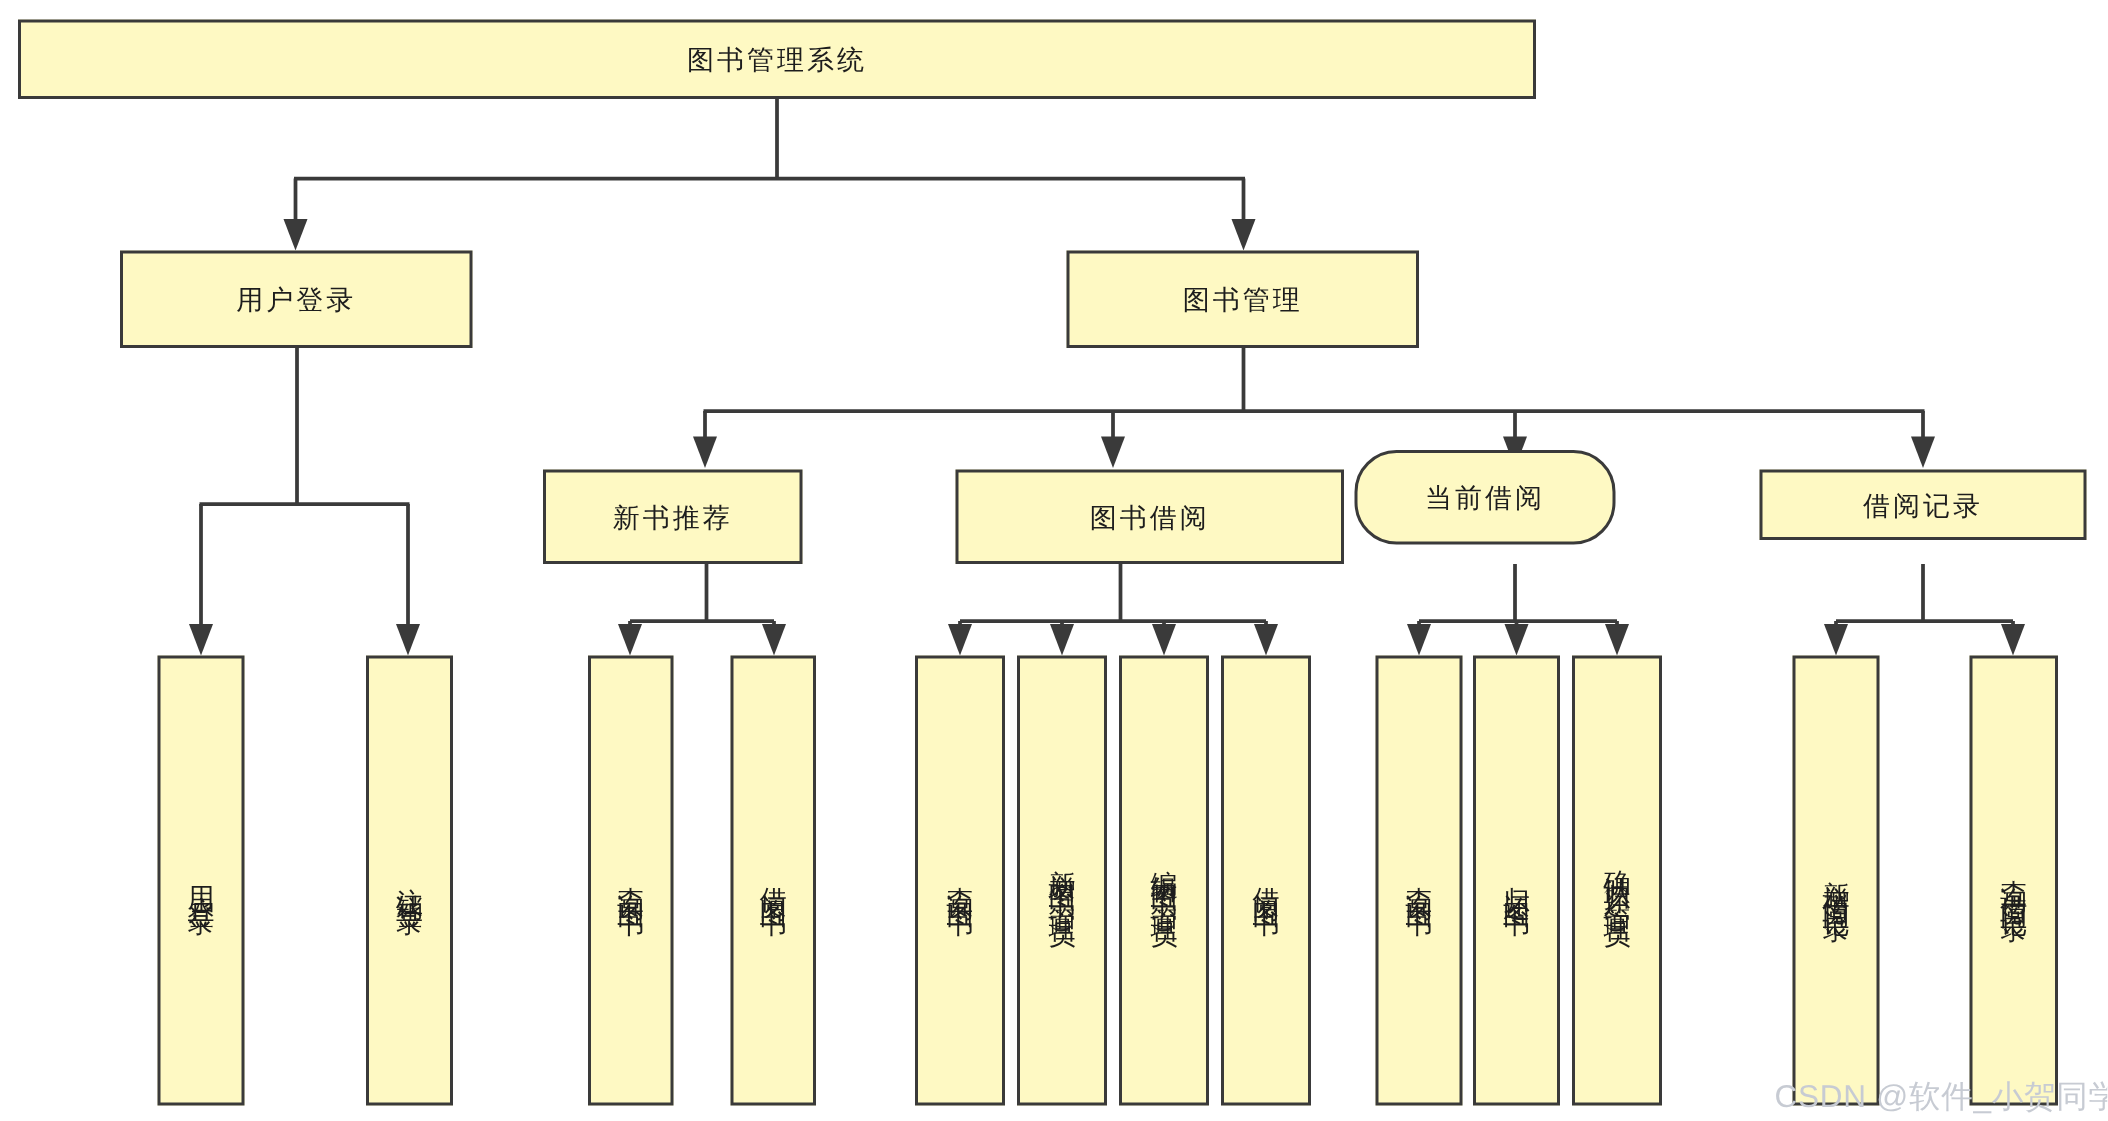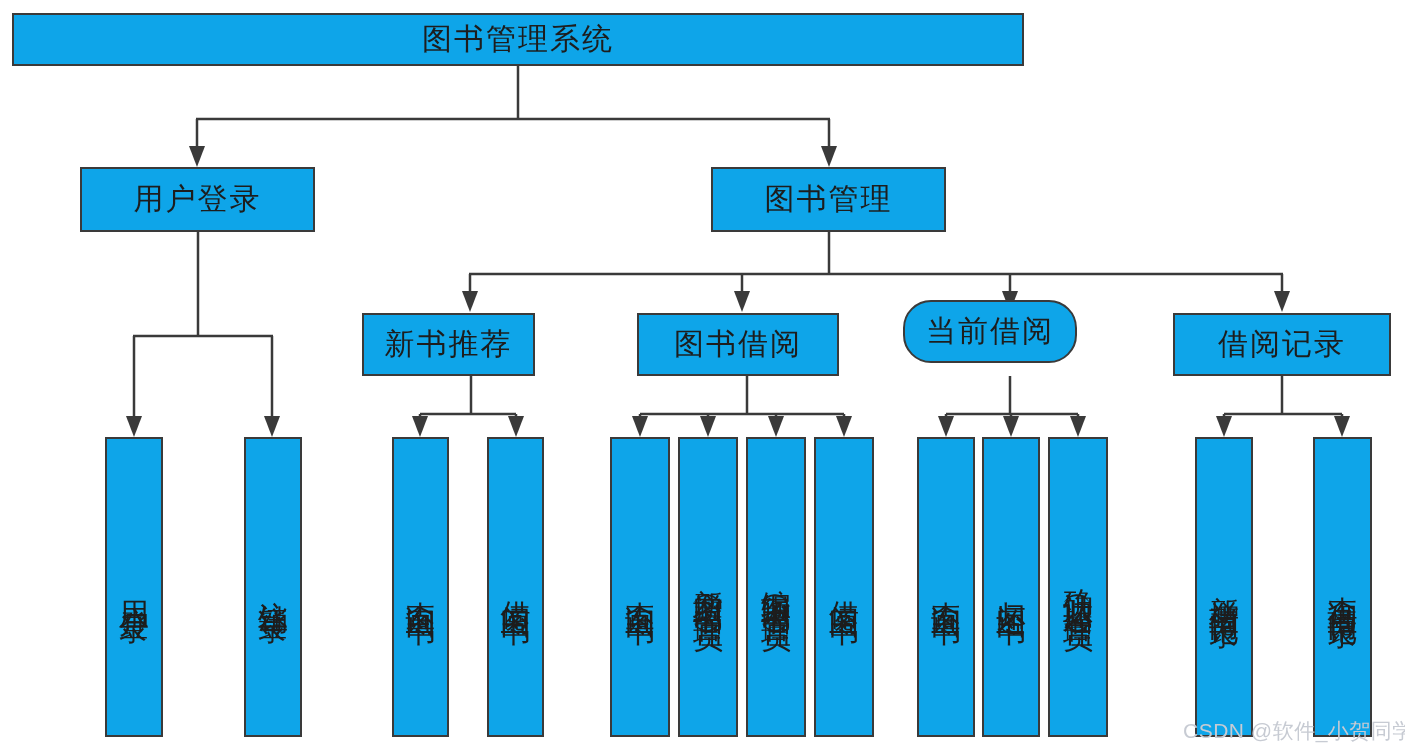"图书管理系统" .box { background: #0ea5e9 -> #fef9c3; font-size: 30px -> 18px }
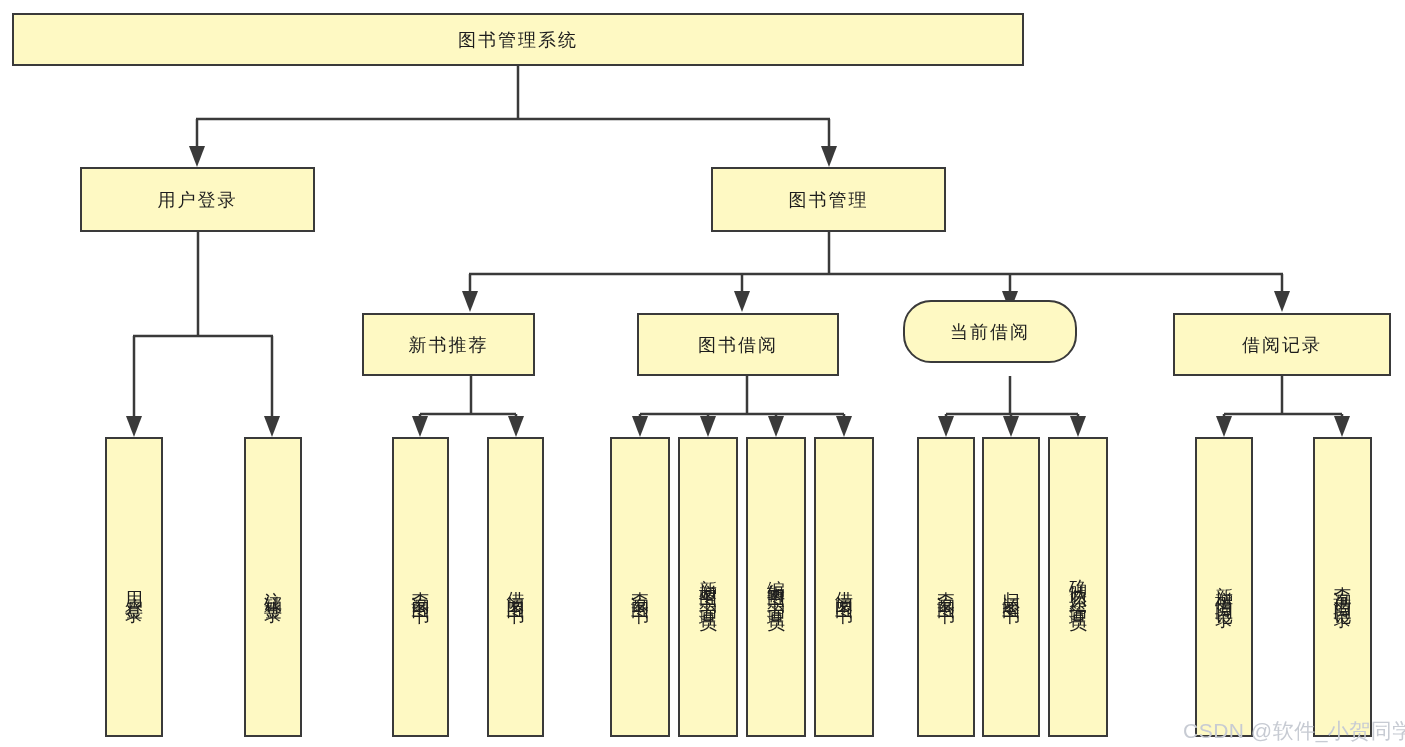"图书借阅" div.box { width: 202px -> 259px }
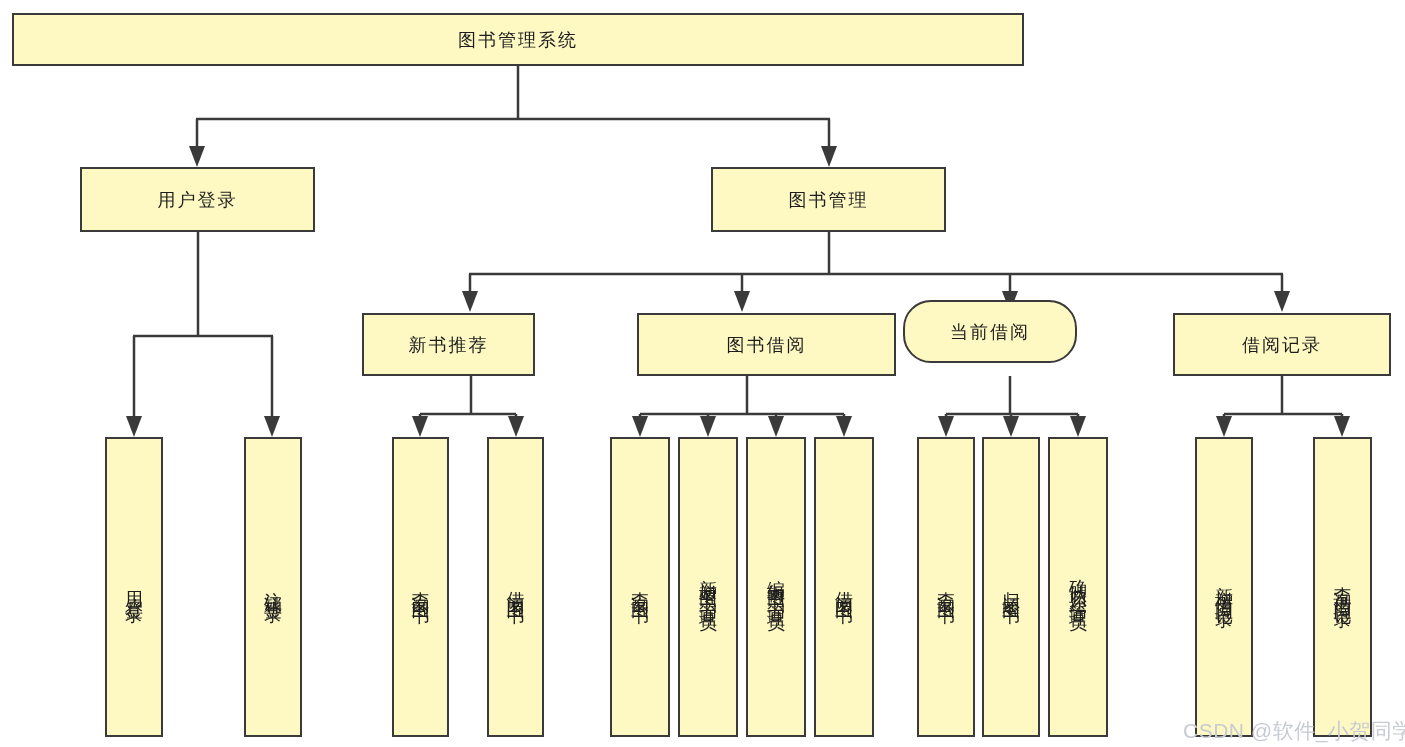"借阅记录" div.box { height: 63px -> 47px }
